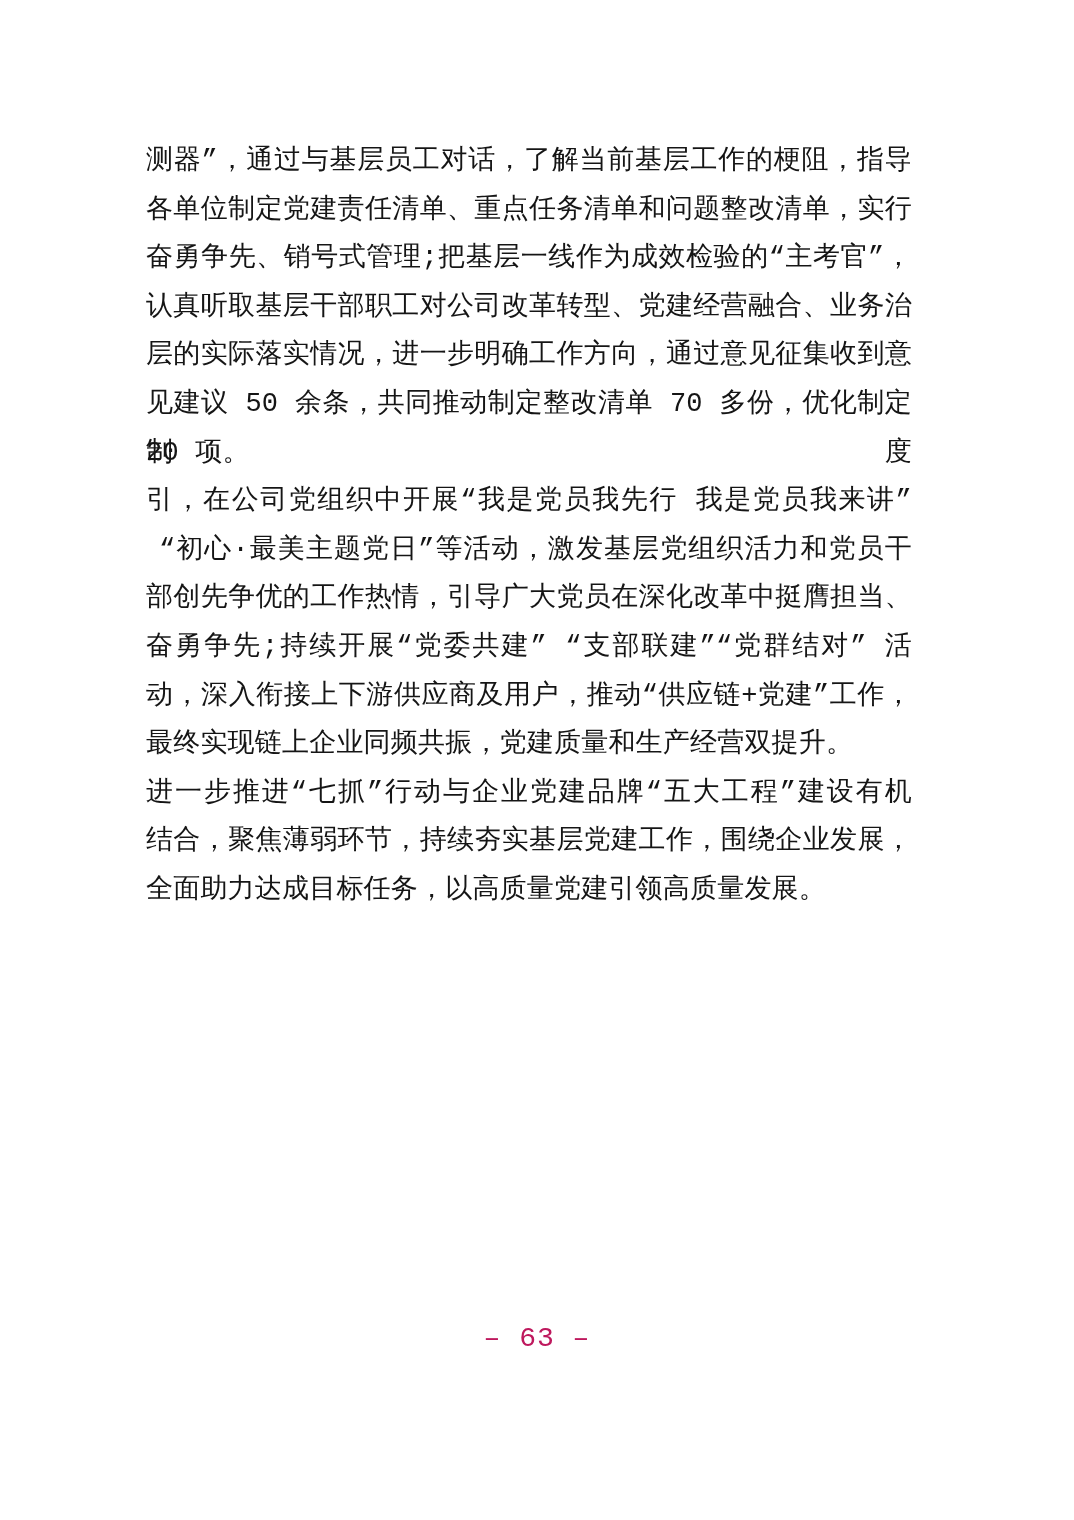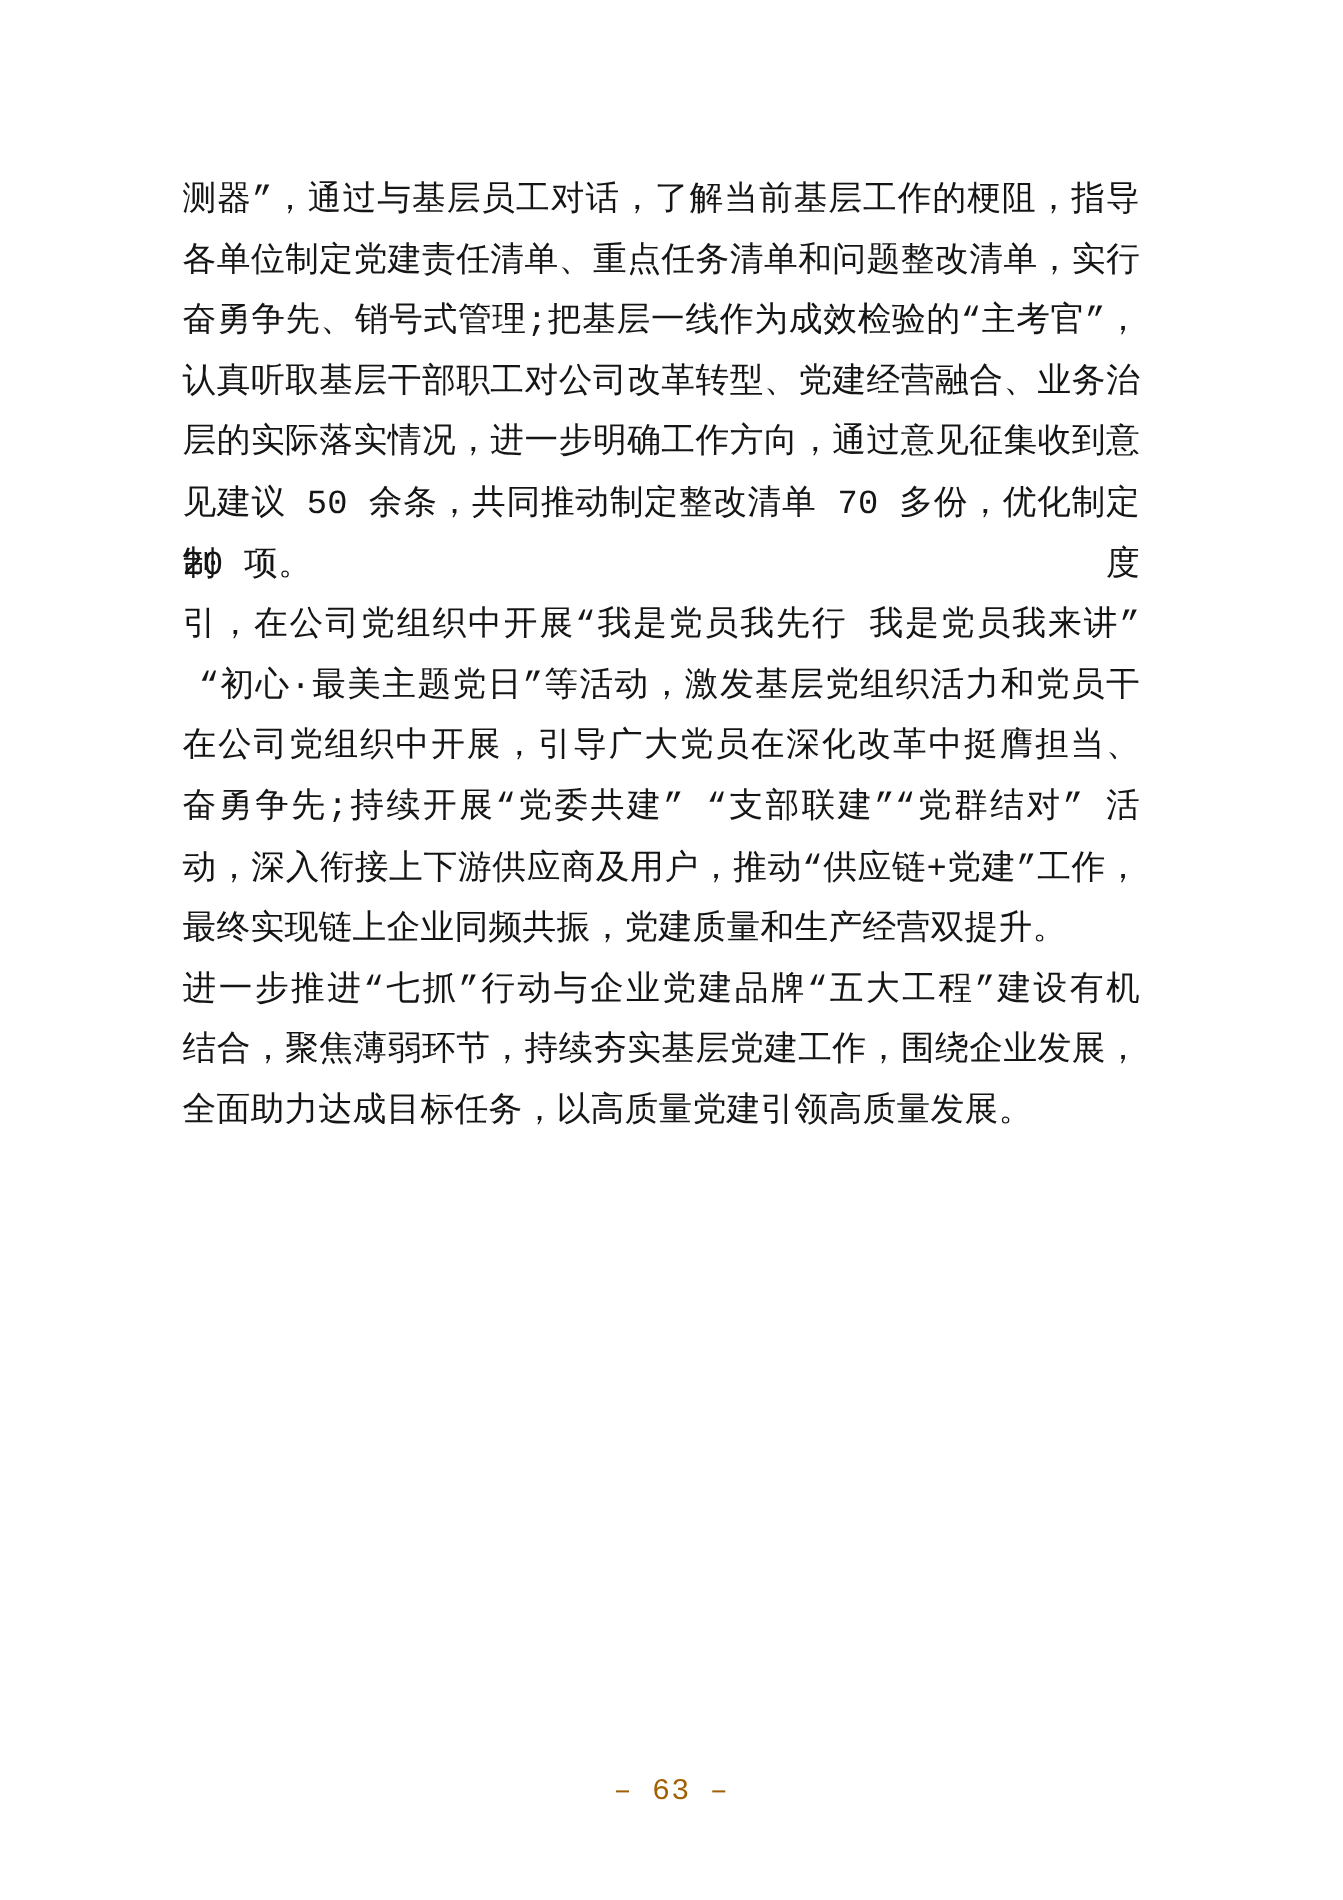"在公司党组织中开展，引导广大党员在深化改革中挺膺担当、" div.line { text: 在公司党组织中开展 -> 部创先争优的工作热情 }
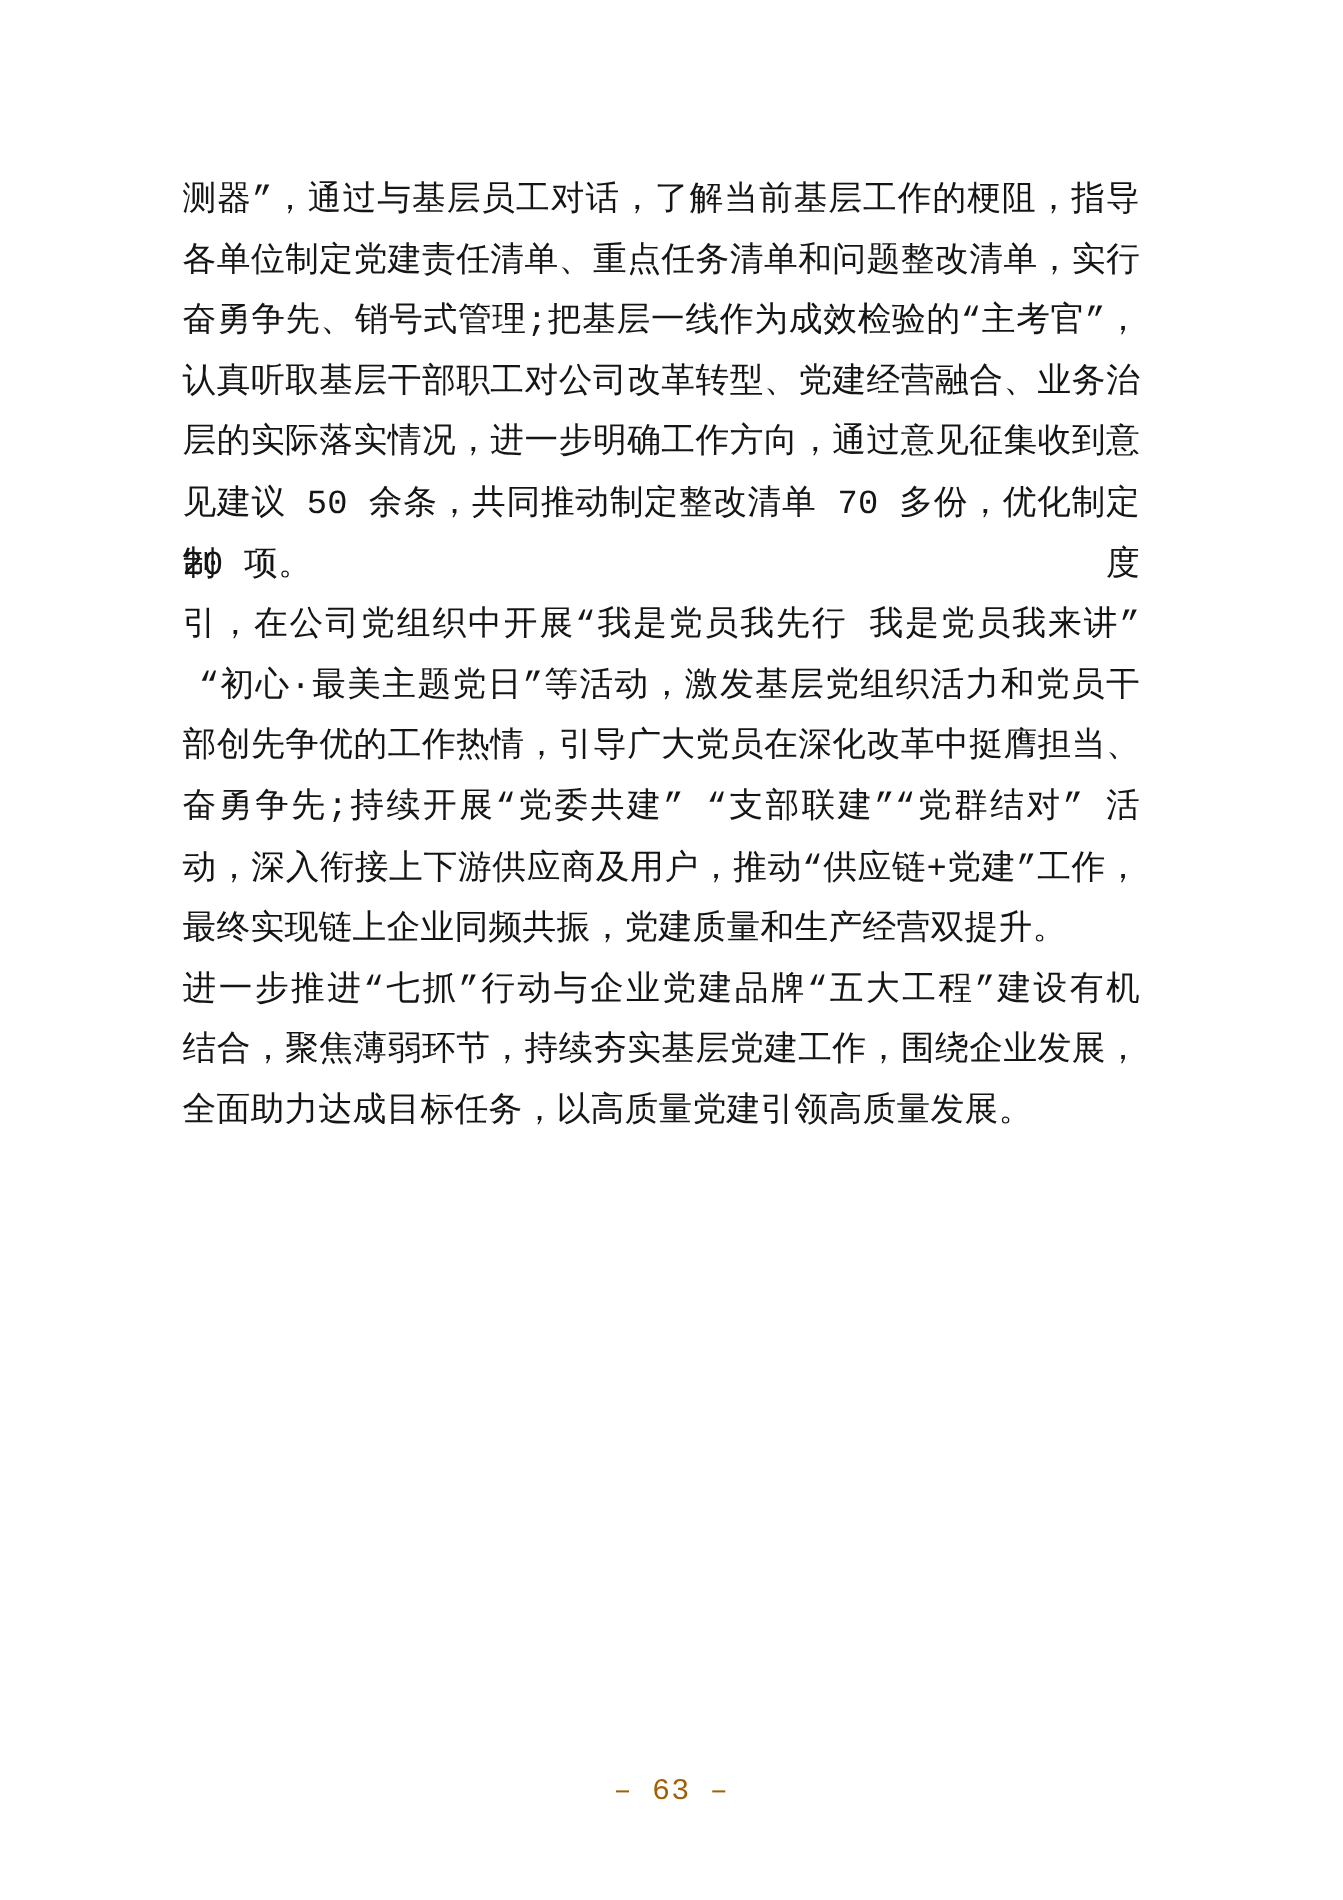"– 63 –" .page-footer { color: #a16207 -> #be185d; font-size: 24px -> 28px; top: 1416px -> 1321px }
